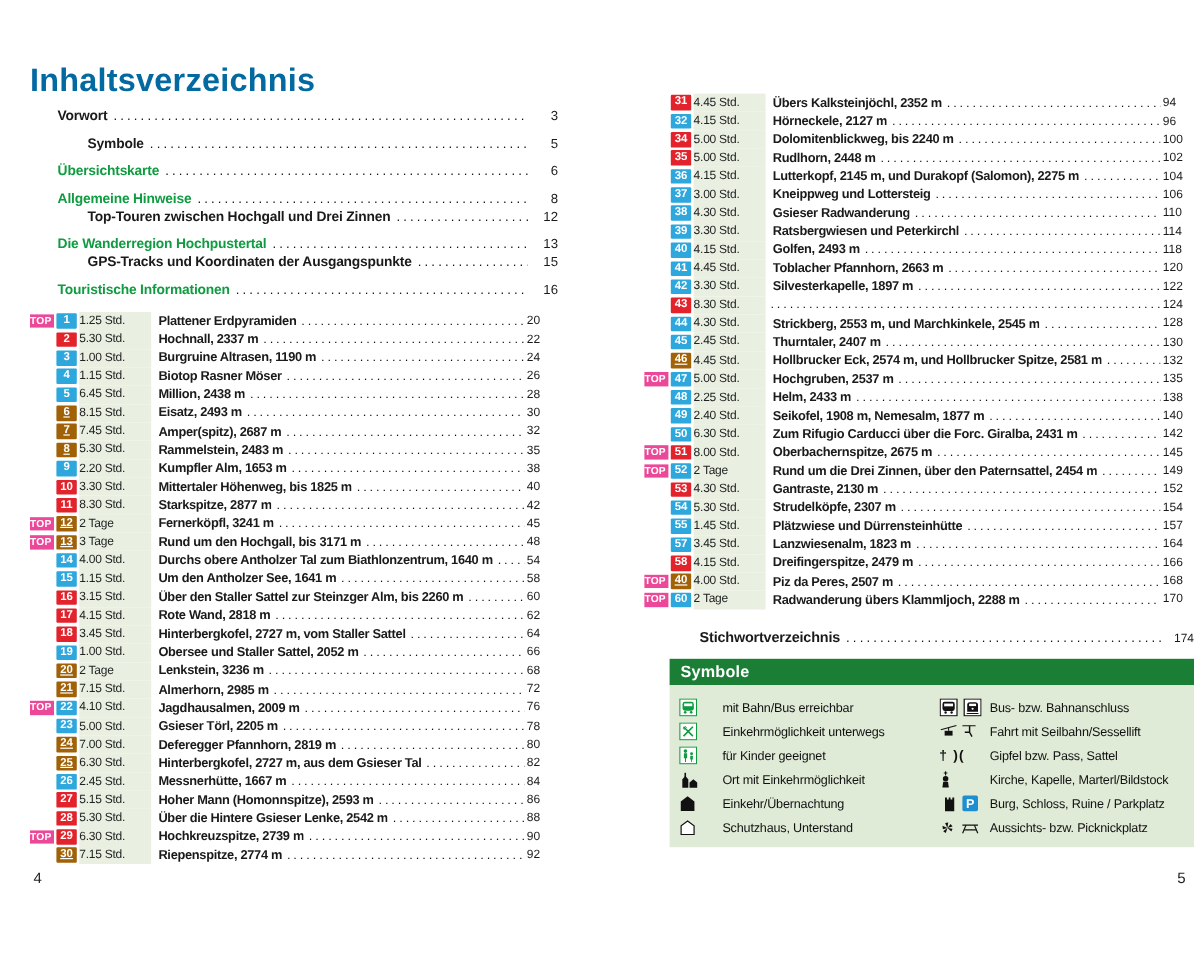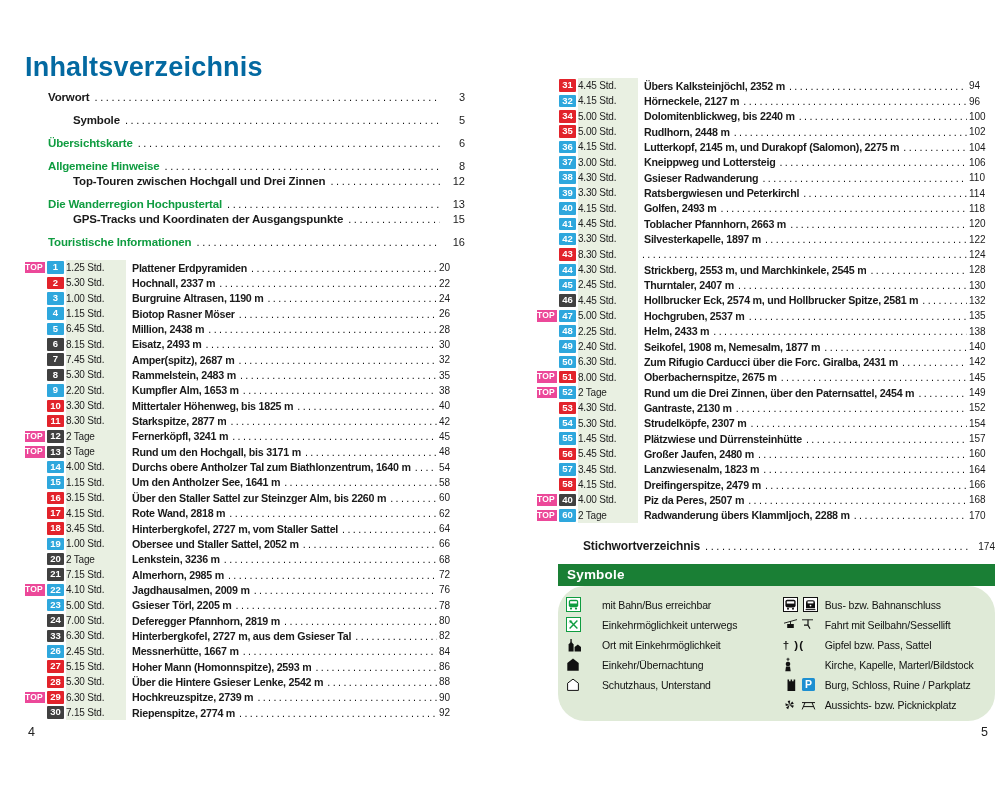"46" .num-badge.black { background: #404040 -> #a16207; text-decoration: none -> underline }
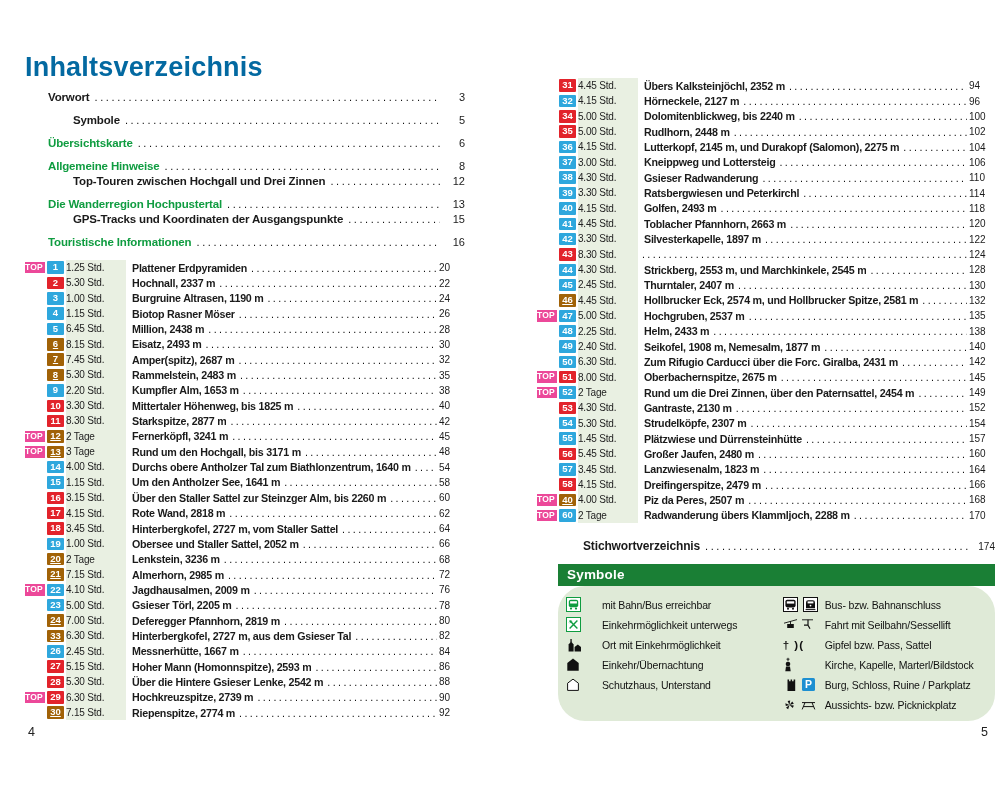"56" div.trow { html: <div> <span> </span> <span>56</span> <span>5.45 Std.</span> <span>Großer Jaufen, 2480 m</span> <span></span> <span>160</span> </div> -> none }
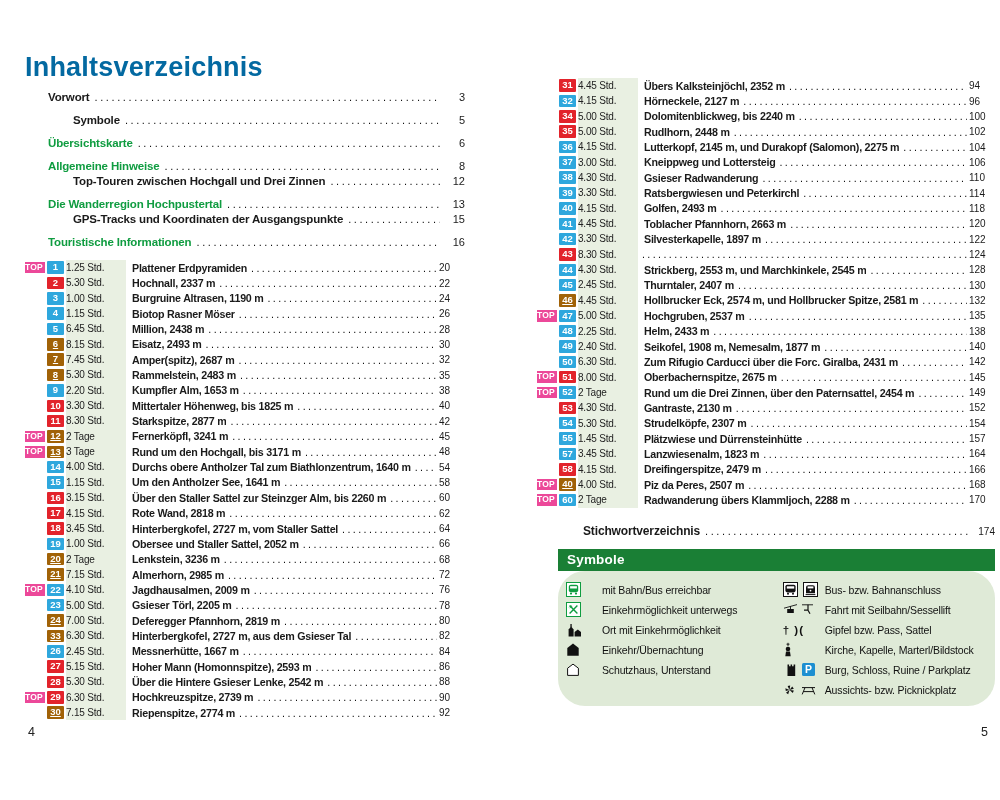"mit Bahn/Bus erreichbar" .legend-body { border-radius: 27px -> none }
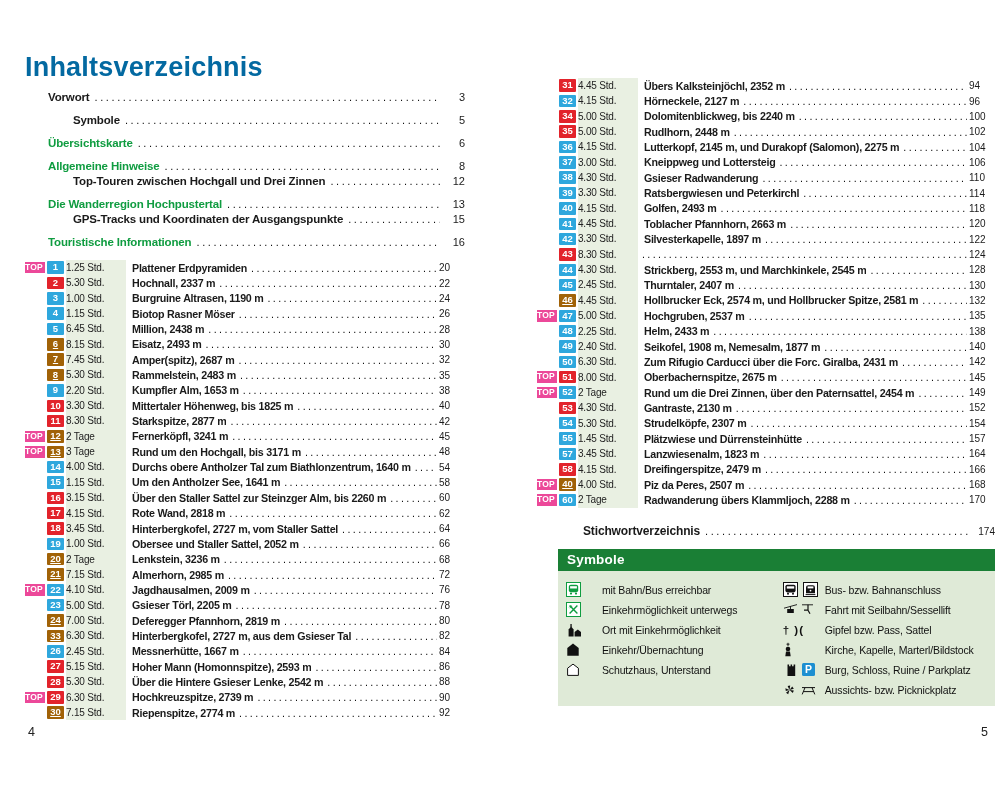"33" span.num-badge { text: 33 -> 25 }
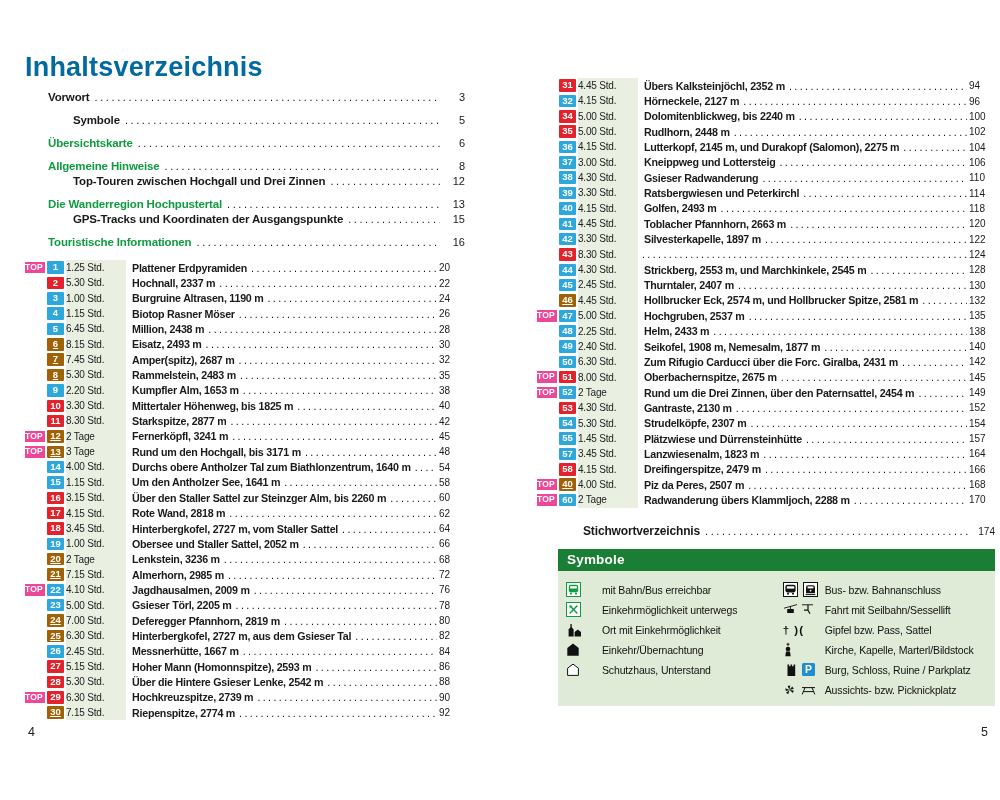"für Kinder geeignet" div.lrow { html: none -> <div> <span> <svg> <rect></rect> <circle></circle> <path></path> <circle></circle> <path></path> </svg> </span> <span>für Kinder geeignet</span> </div> }
